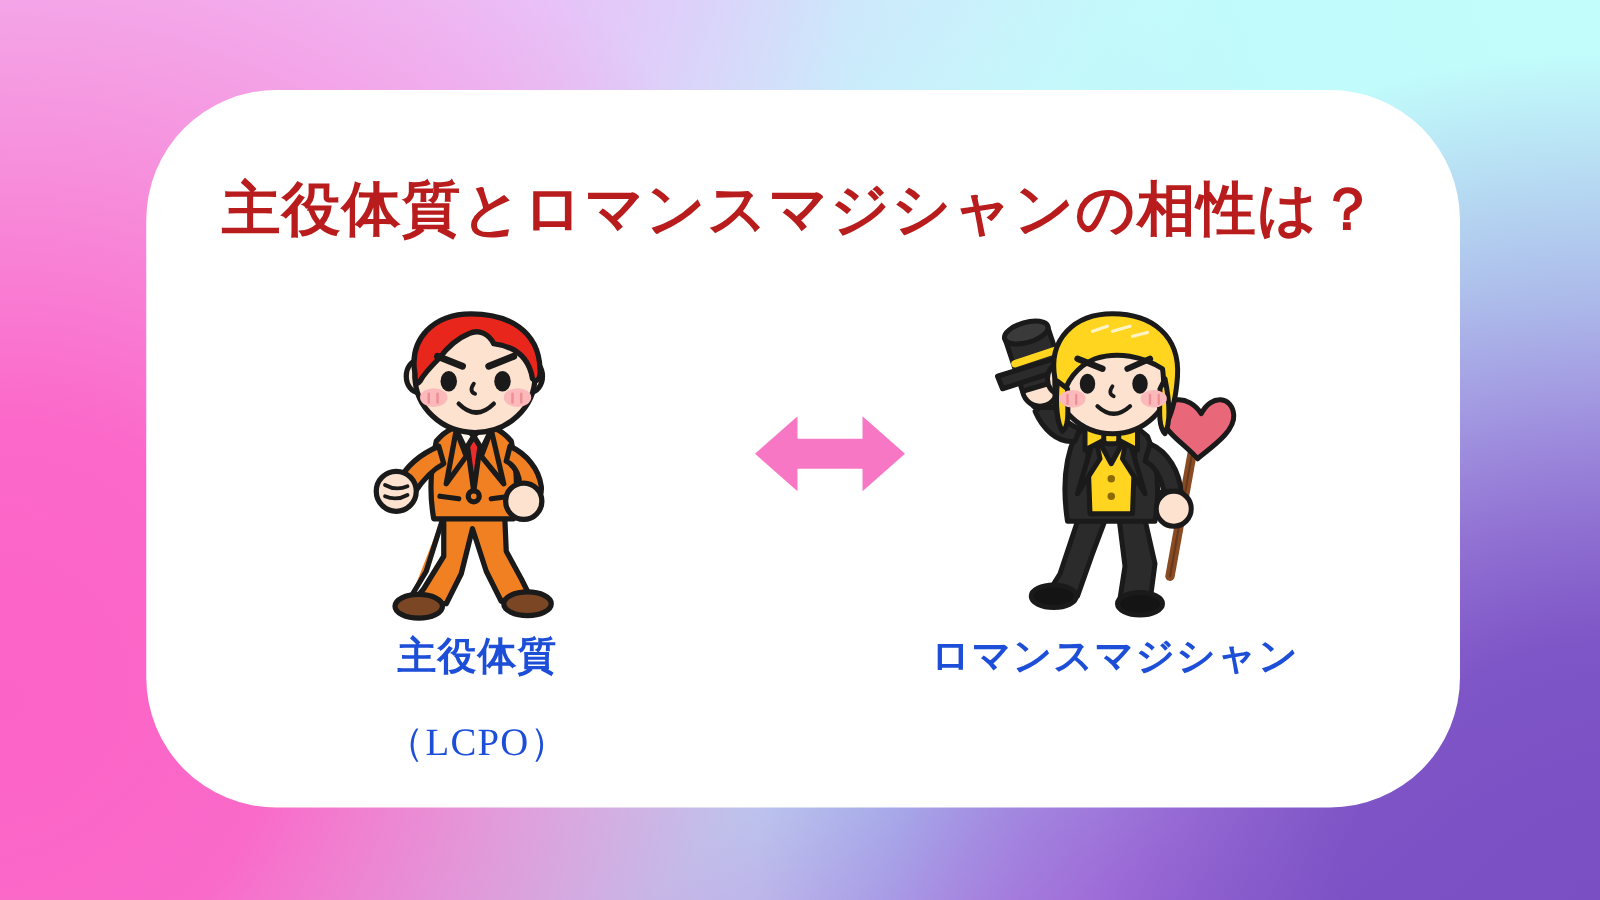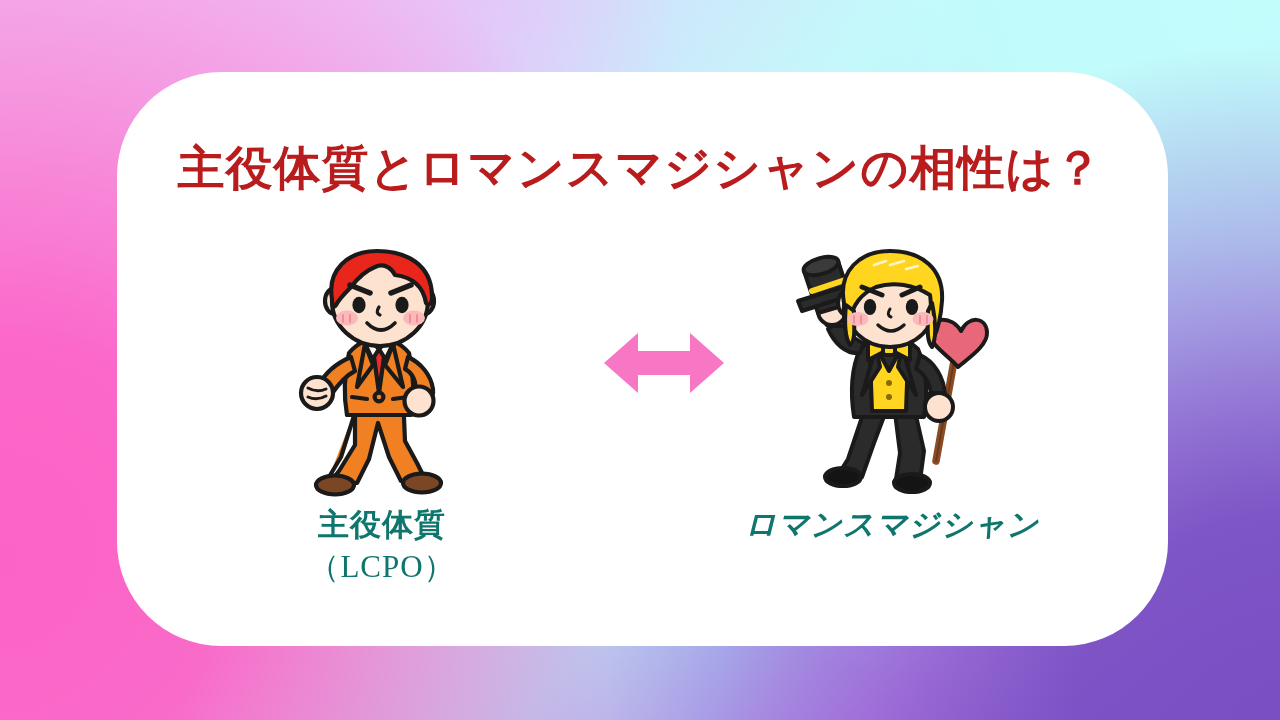"主役体質" .caption { color: #0f766e -> #1d4ed8 }
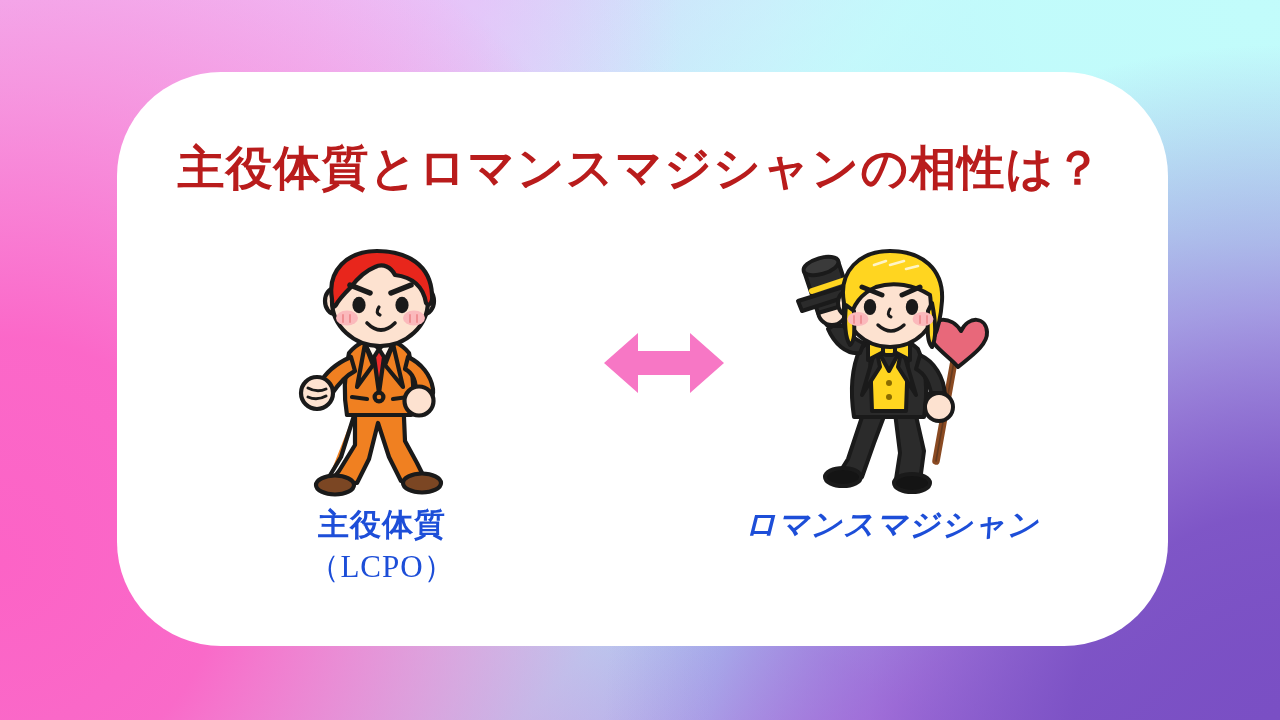"ロマンスマジシャン" .fig.right { font-style: italic -> none }
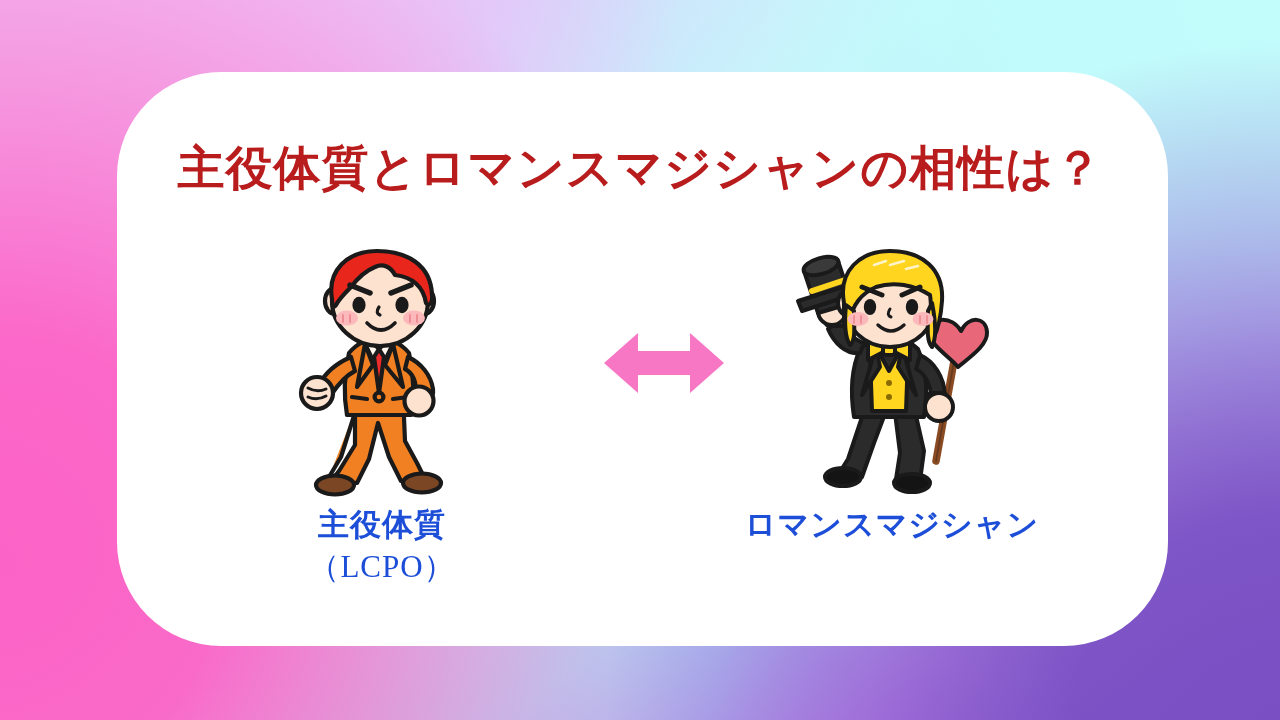"（LCPO）" .caption .code { margin-top: none -> 27px }
